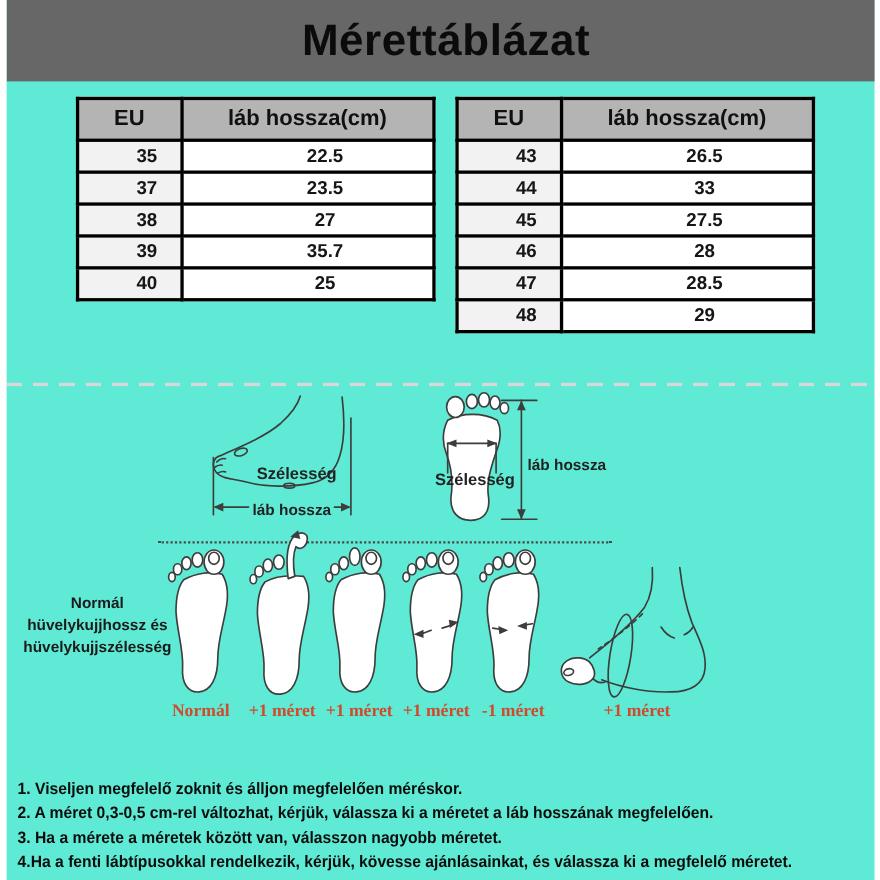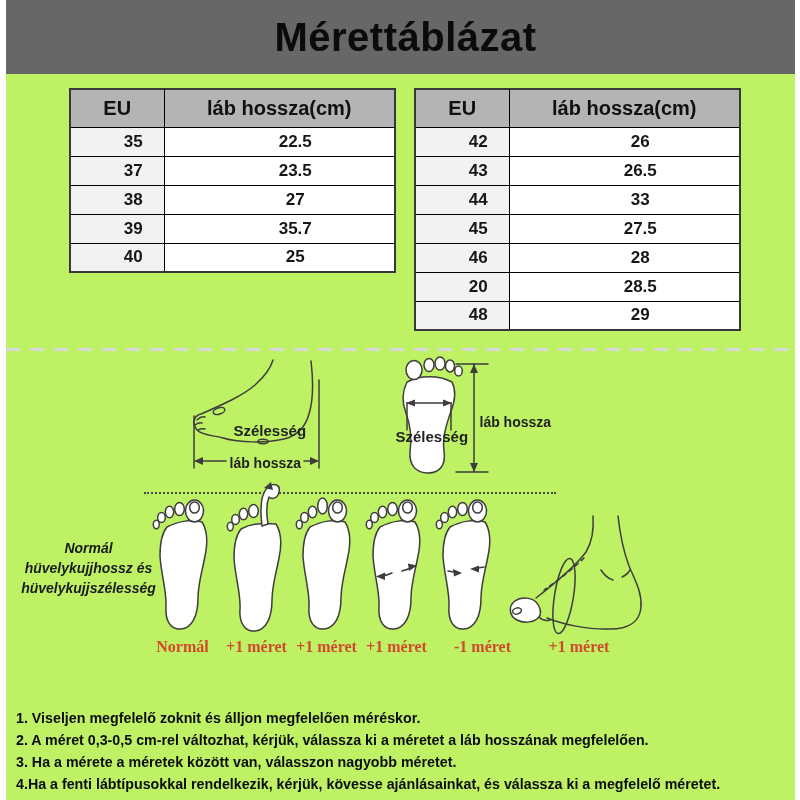"Mérettáblázat" .page { background: #bef264 -> #5eead4 }
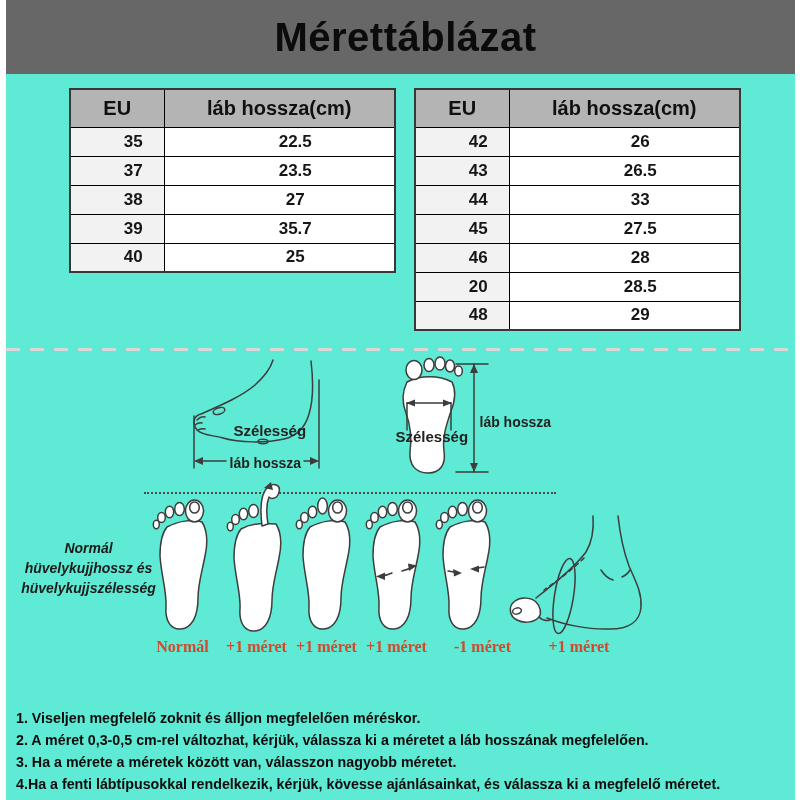"EU" table.size th, table.size td { border: 1px solid #000000 -> 3px solid #000000 }
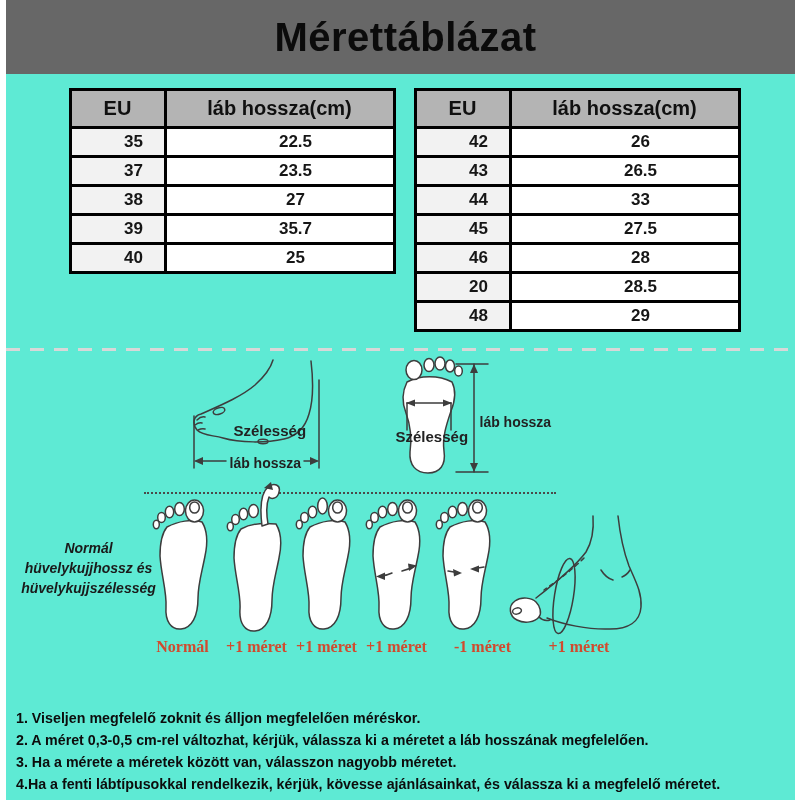"42" tr { html: <tr> <td>42</td> <td>26</td> </tr> -> none }
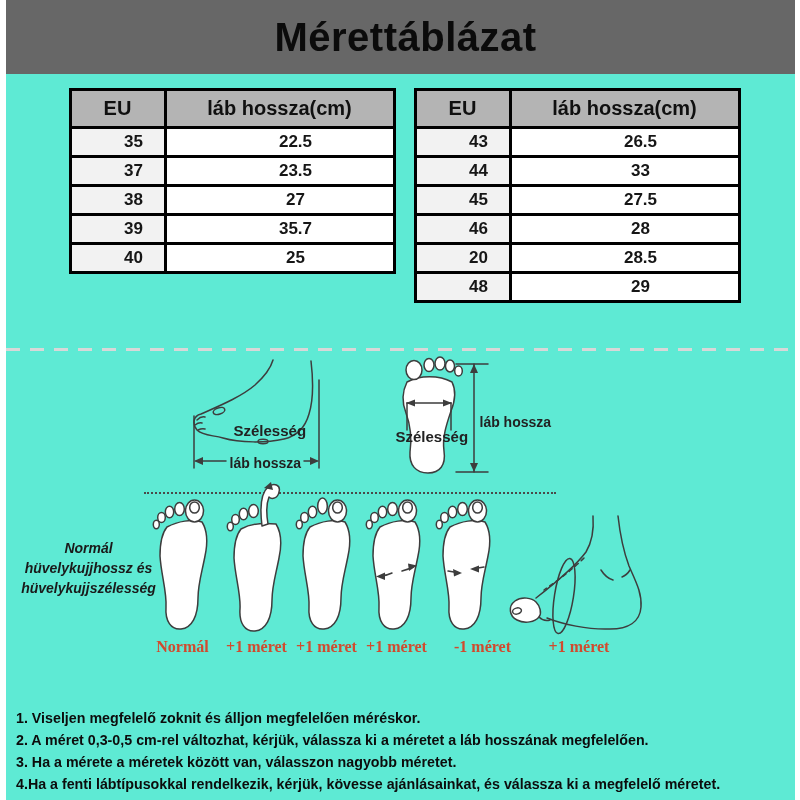"20" td.eu { text: 20 -> 47 }
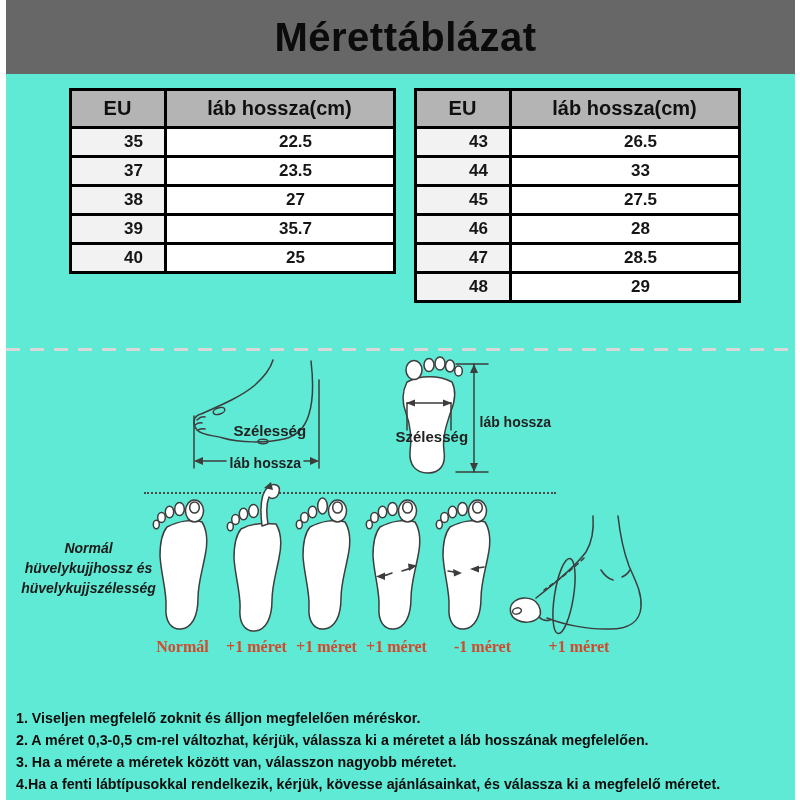"Normál hüvelykujjhossz és" .ft-caption { font-style: italic -> none }
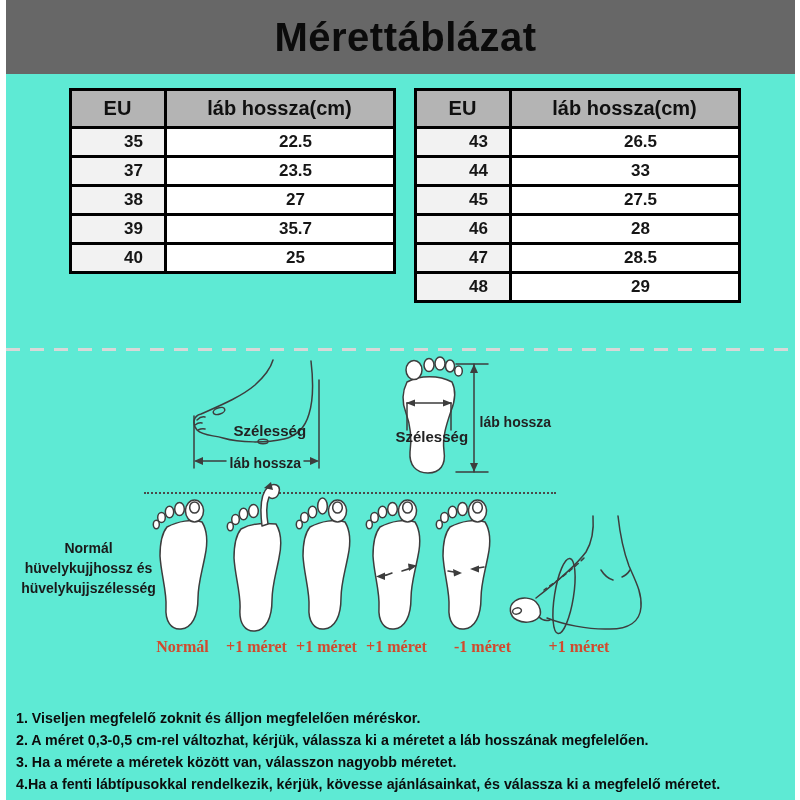"-1 méret" .ftl5 { left: 440px -> 424px }
